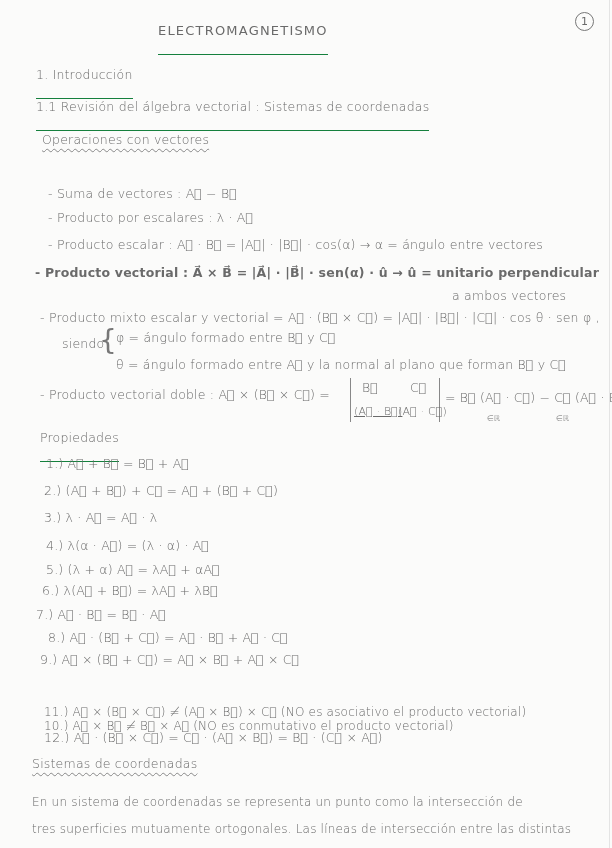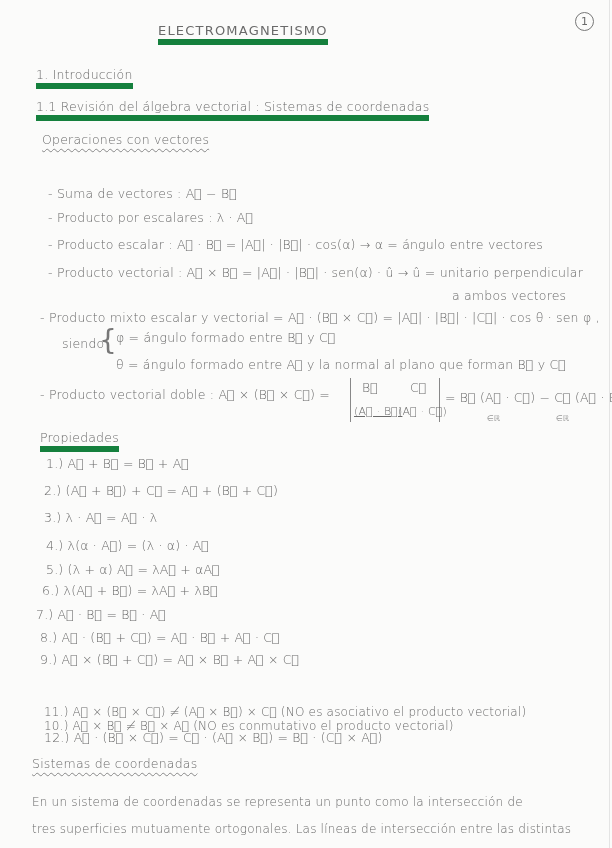"ELECTROMAGNETISMO" .ul { border-bottom: 6px solid #15803d -> 1px solid #15803d; padding-bottom: 1px -> 16px }
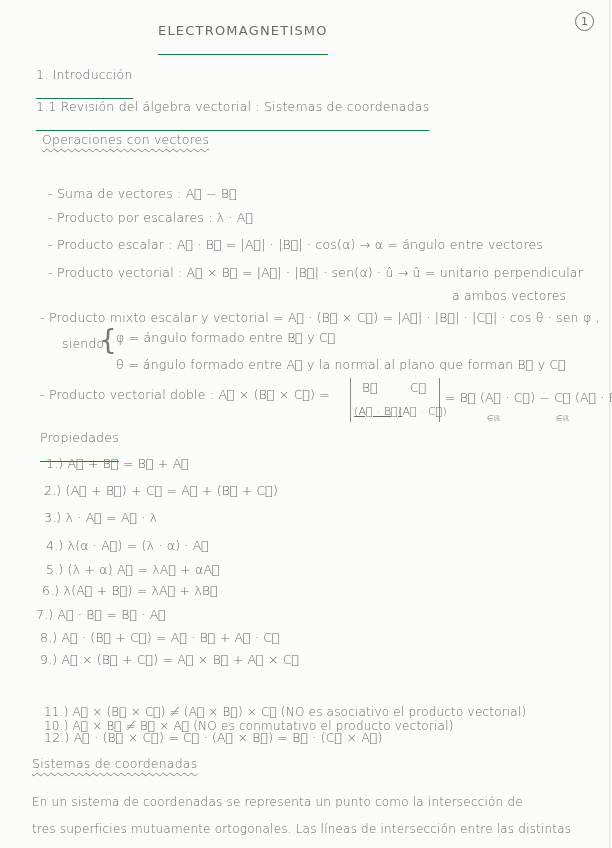"- Producto vectorial : A⃗" div.abs { font-weight: none -> bold; left: 48px -> 35px }
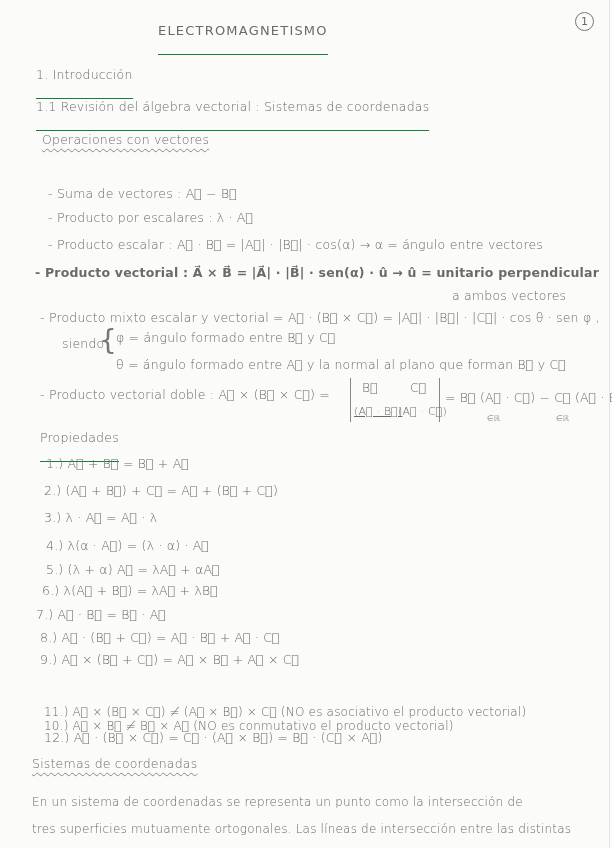"8.) A⃗ · (B⃗ +" div.abs { left: 40px -> 48px }
